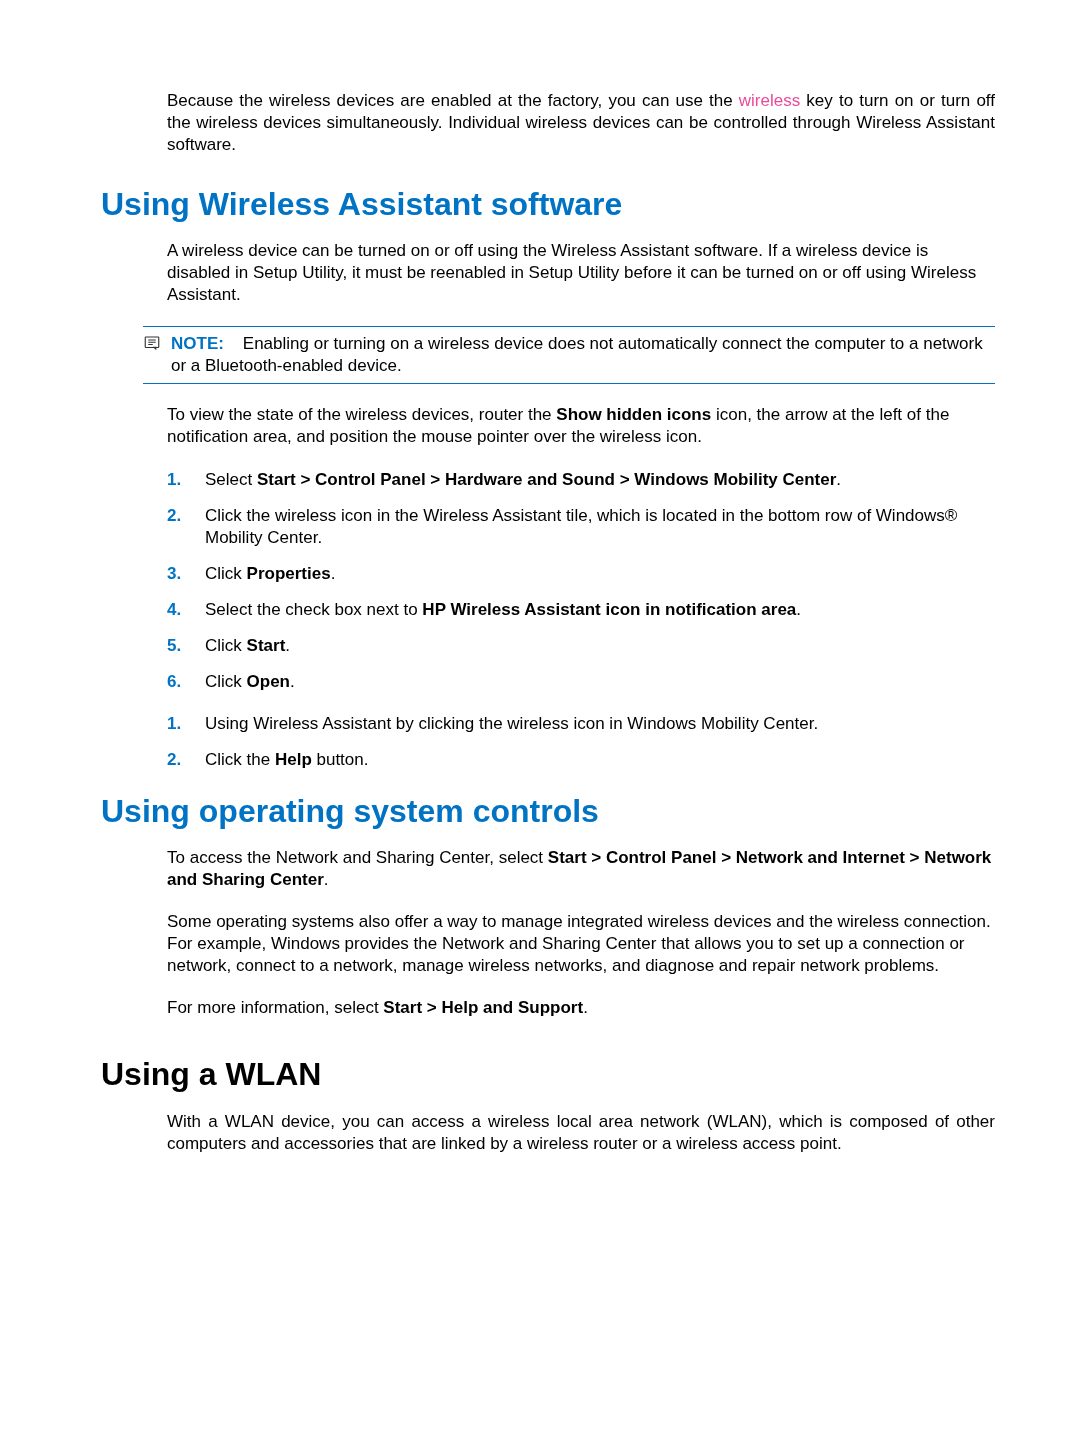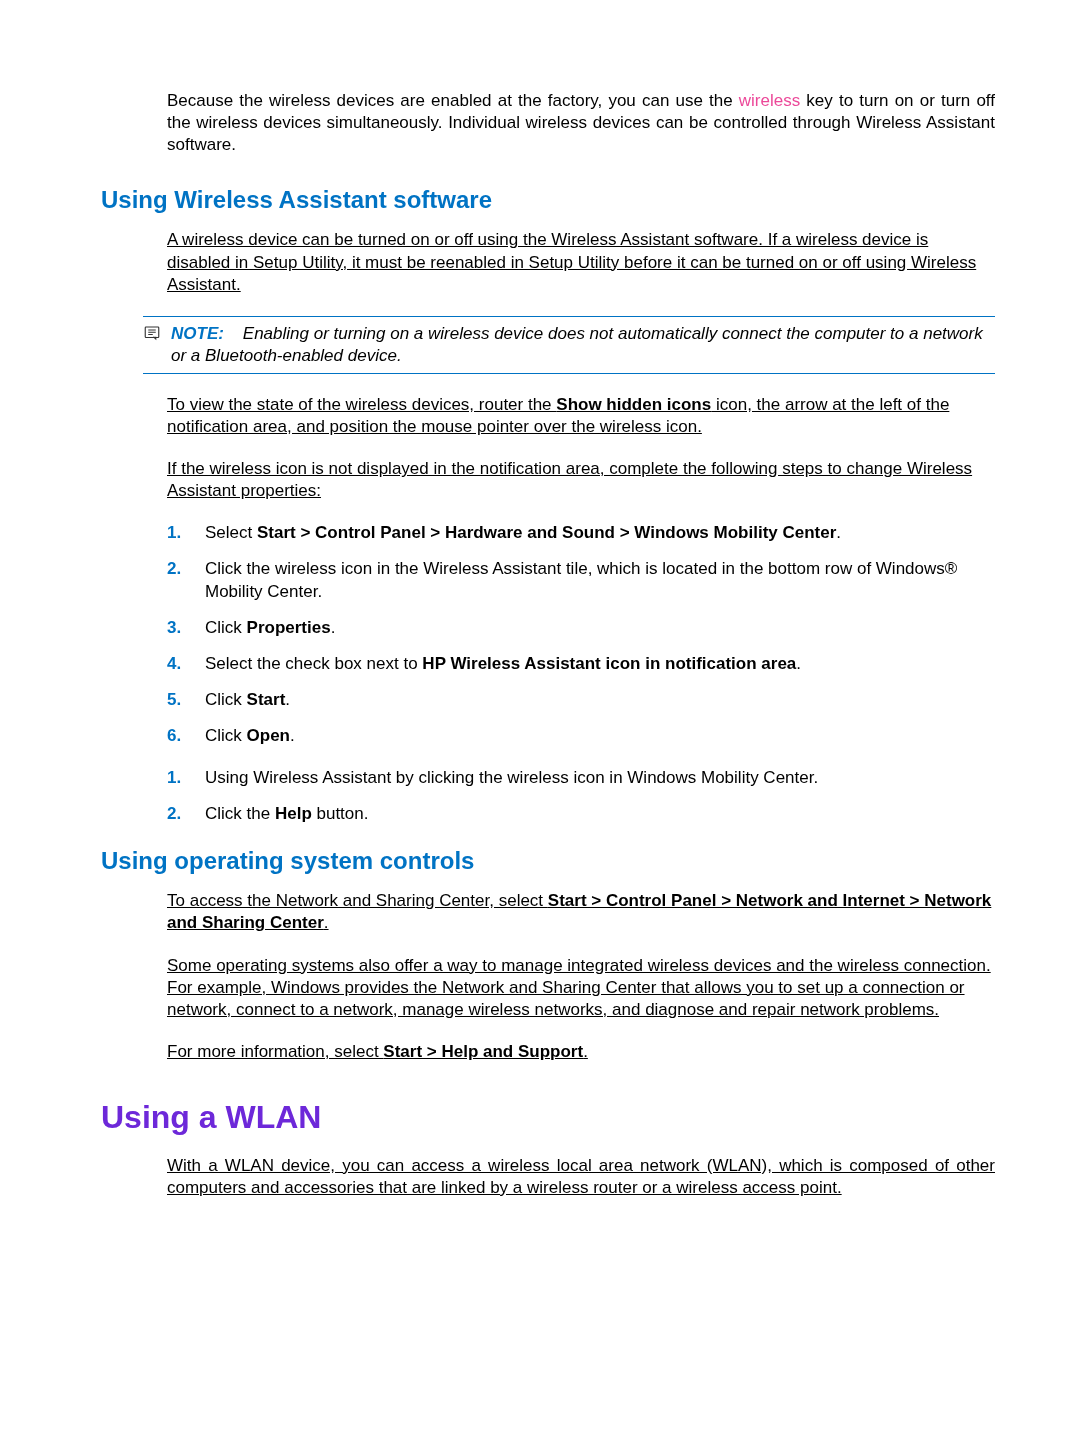"Using Wireless Assistant software" h2.section-heading { font-size: 24px -> 32px }
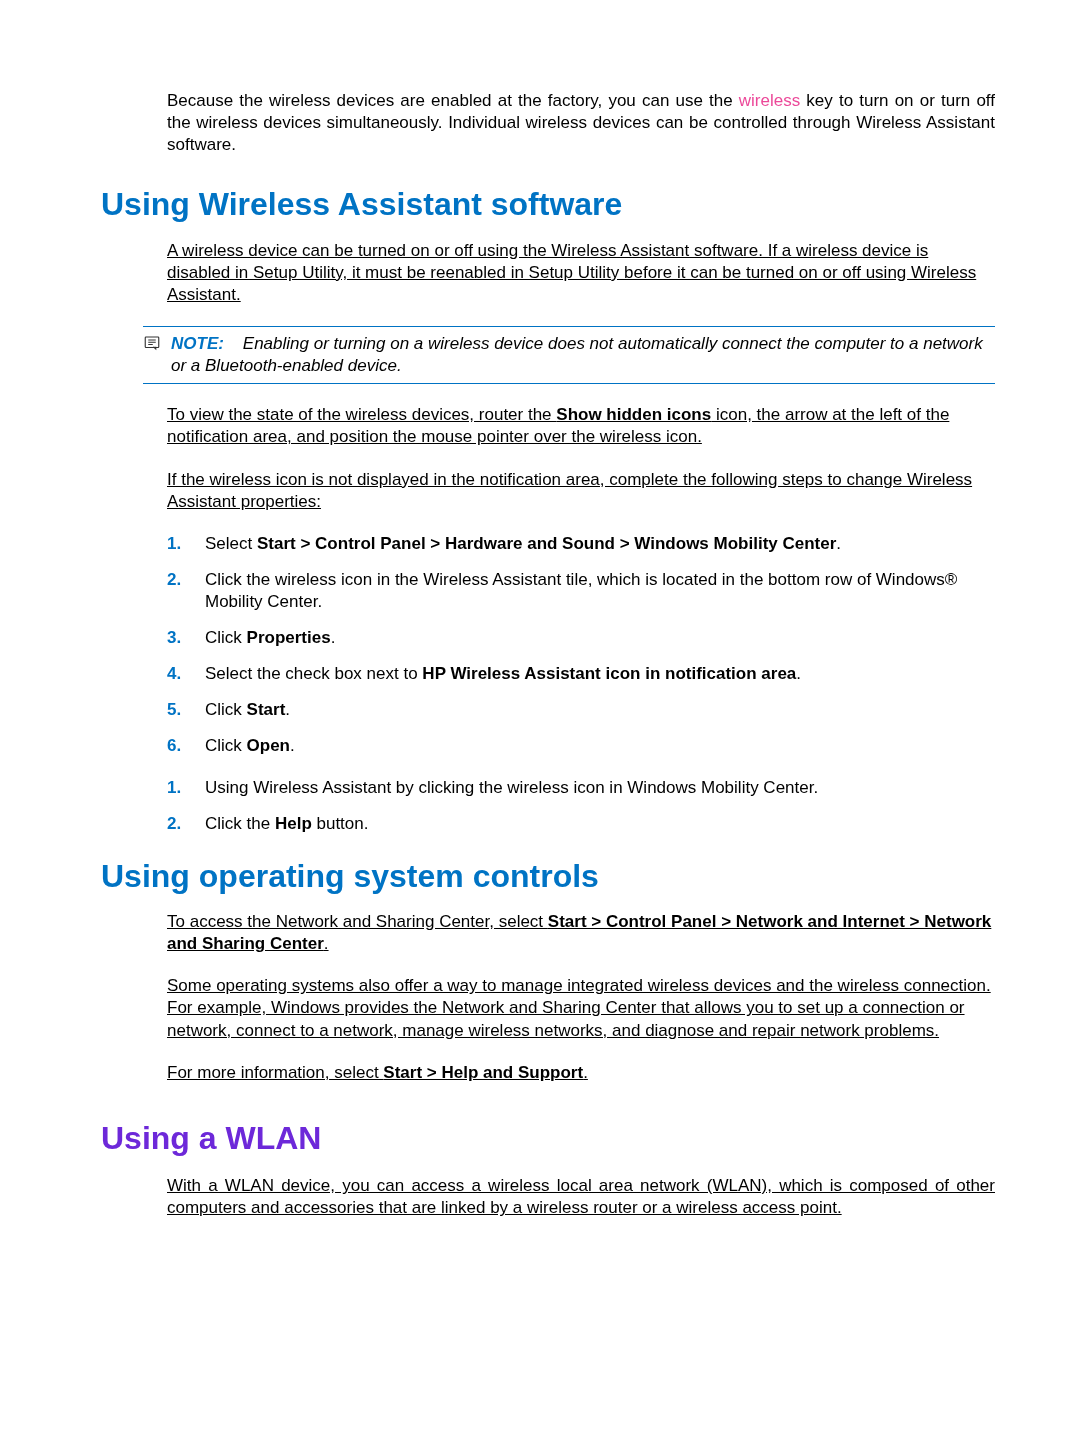"A wireless device can be" .body-para { text-decoration: underline -> none }
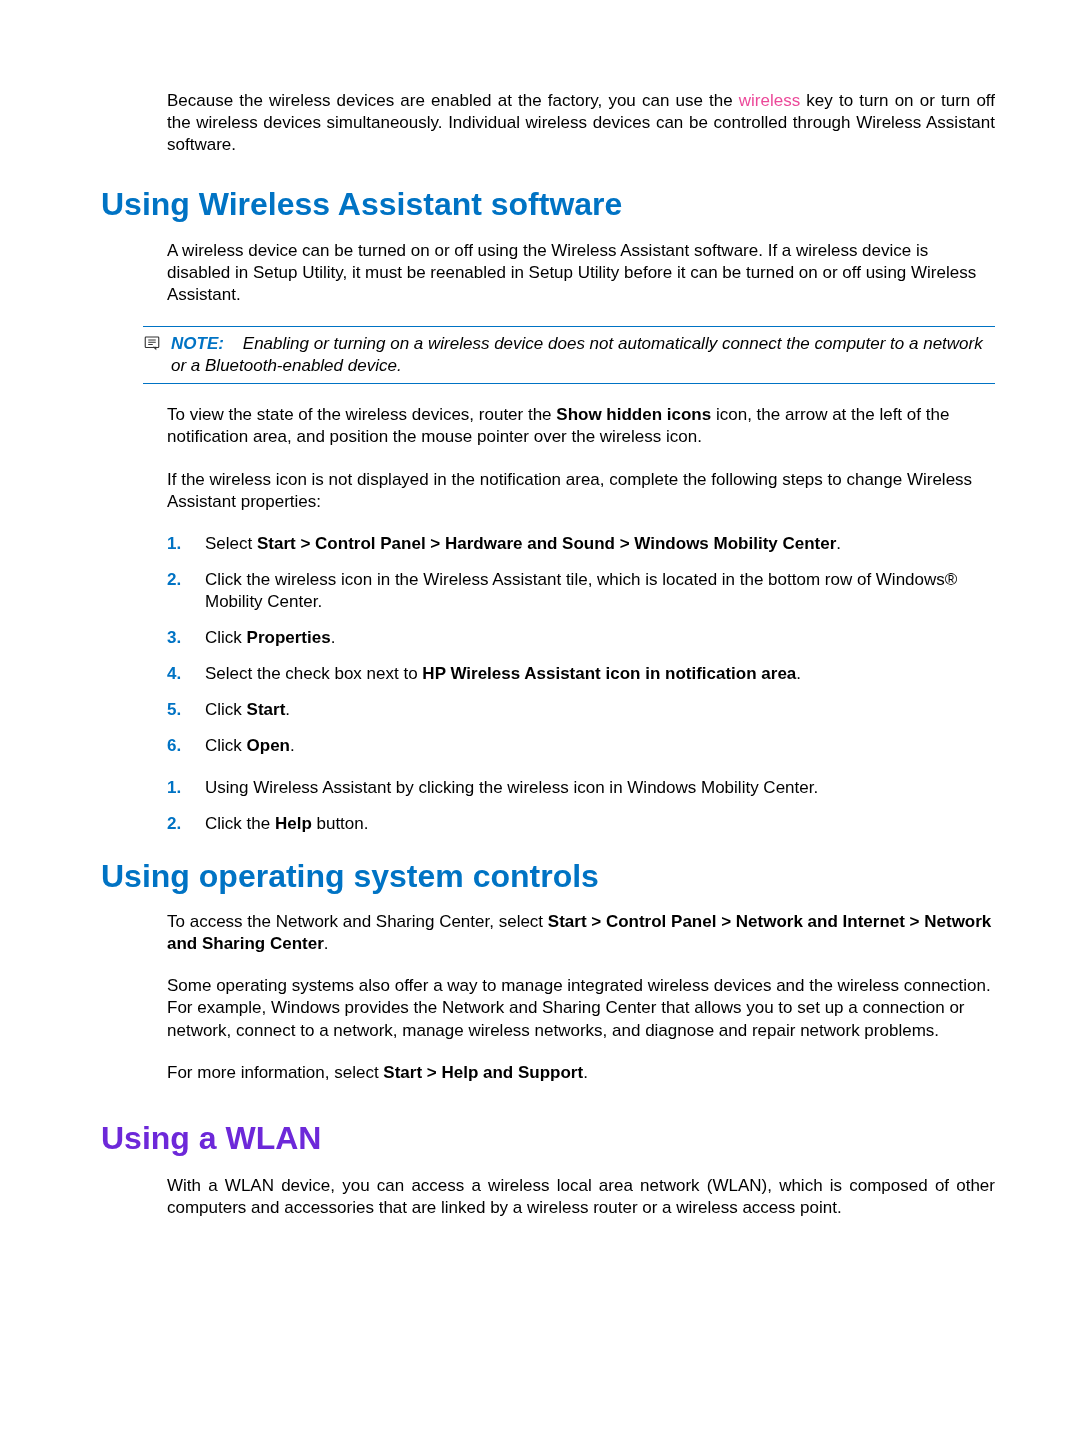"NOTE: Enabling or turning on" .note-text { font-style: italic -> none }
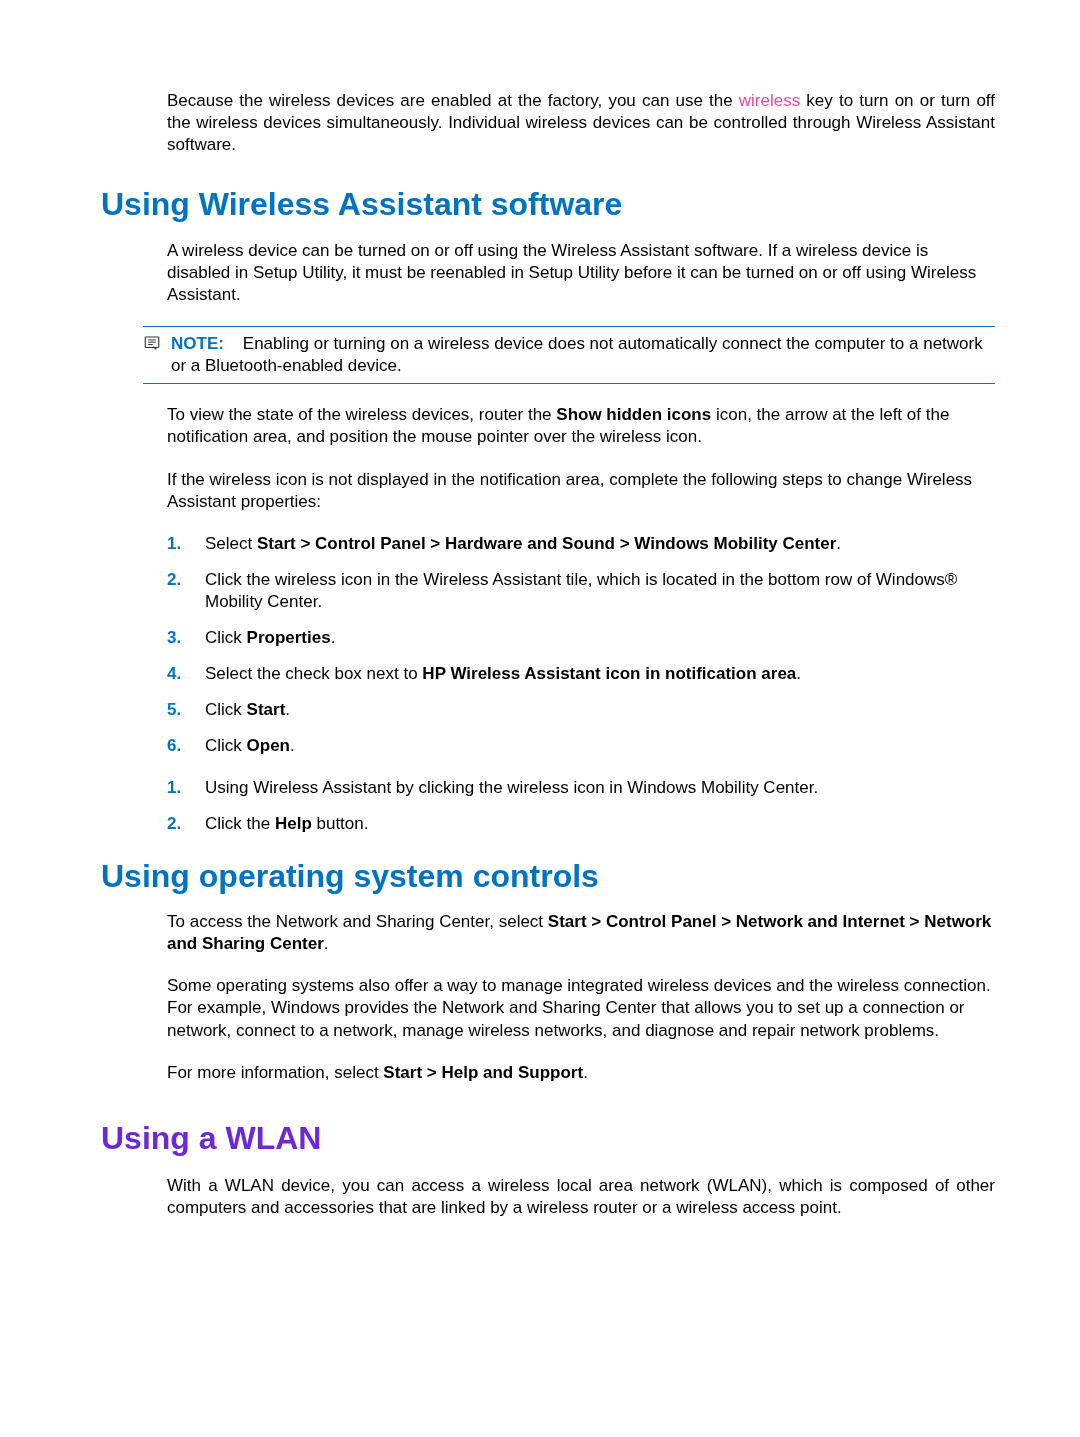"If the wireless icon is" p.body-para { html: <p>If the wireless icon is not displayed in the notification area, complete the following steps to change Wireless Assistant properties:</p> -> none }
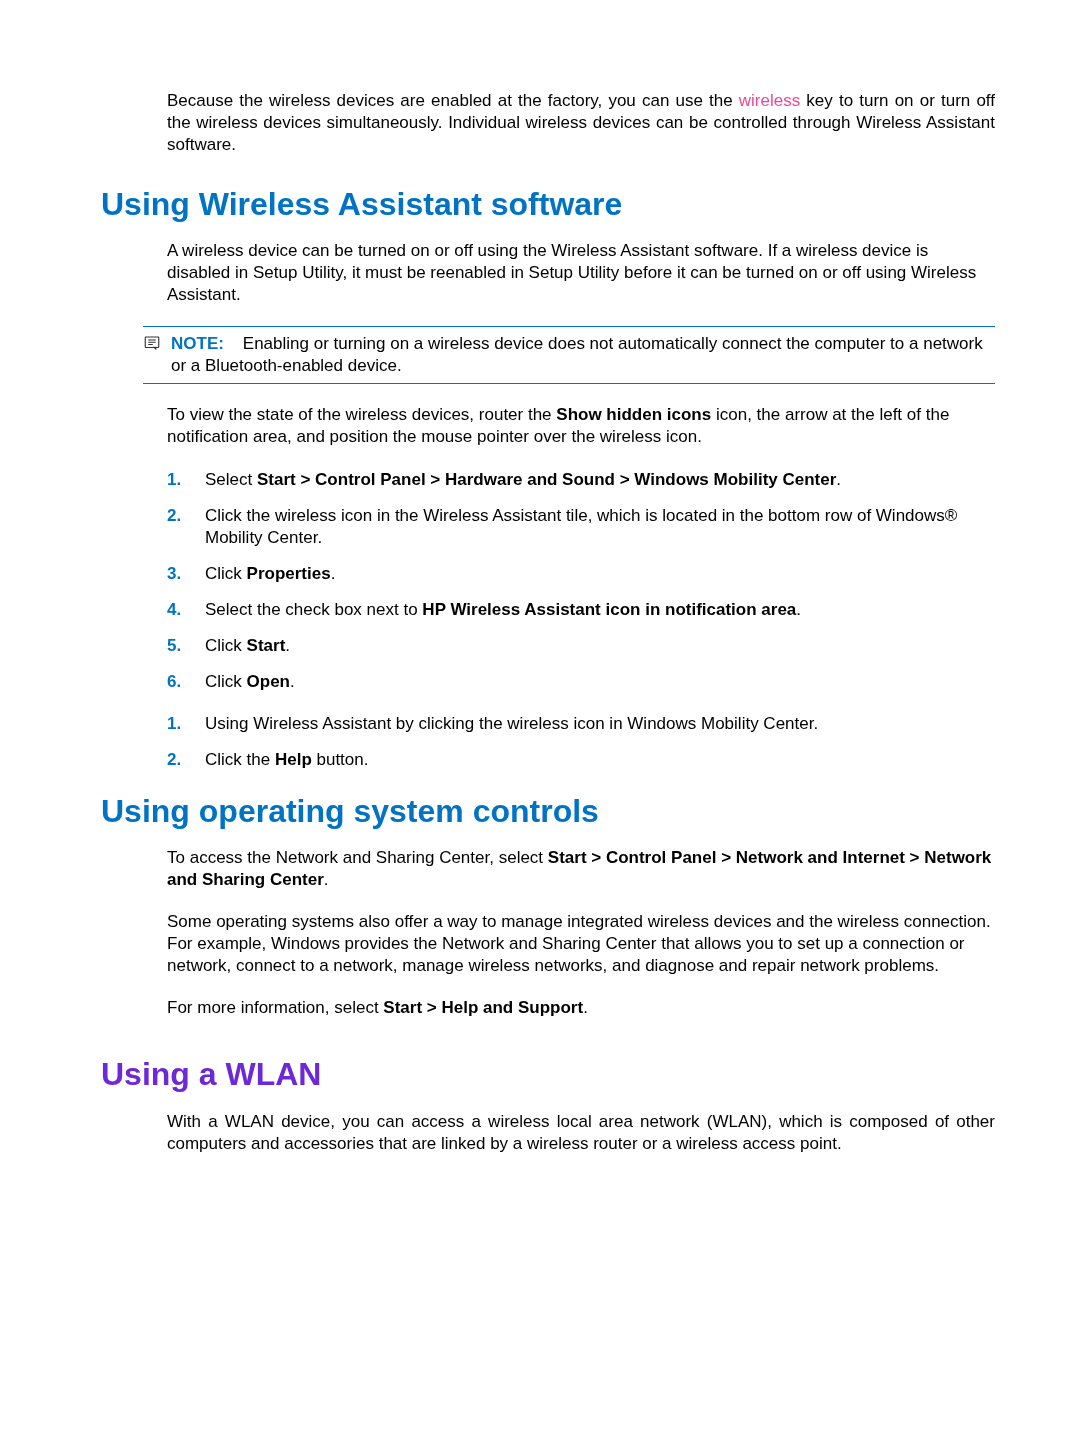"Using a WLAN" h1.major-heading { color: #6d28d9 -> #000000 }
